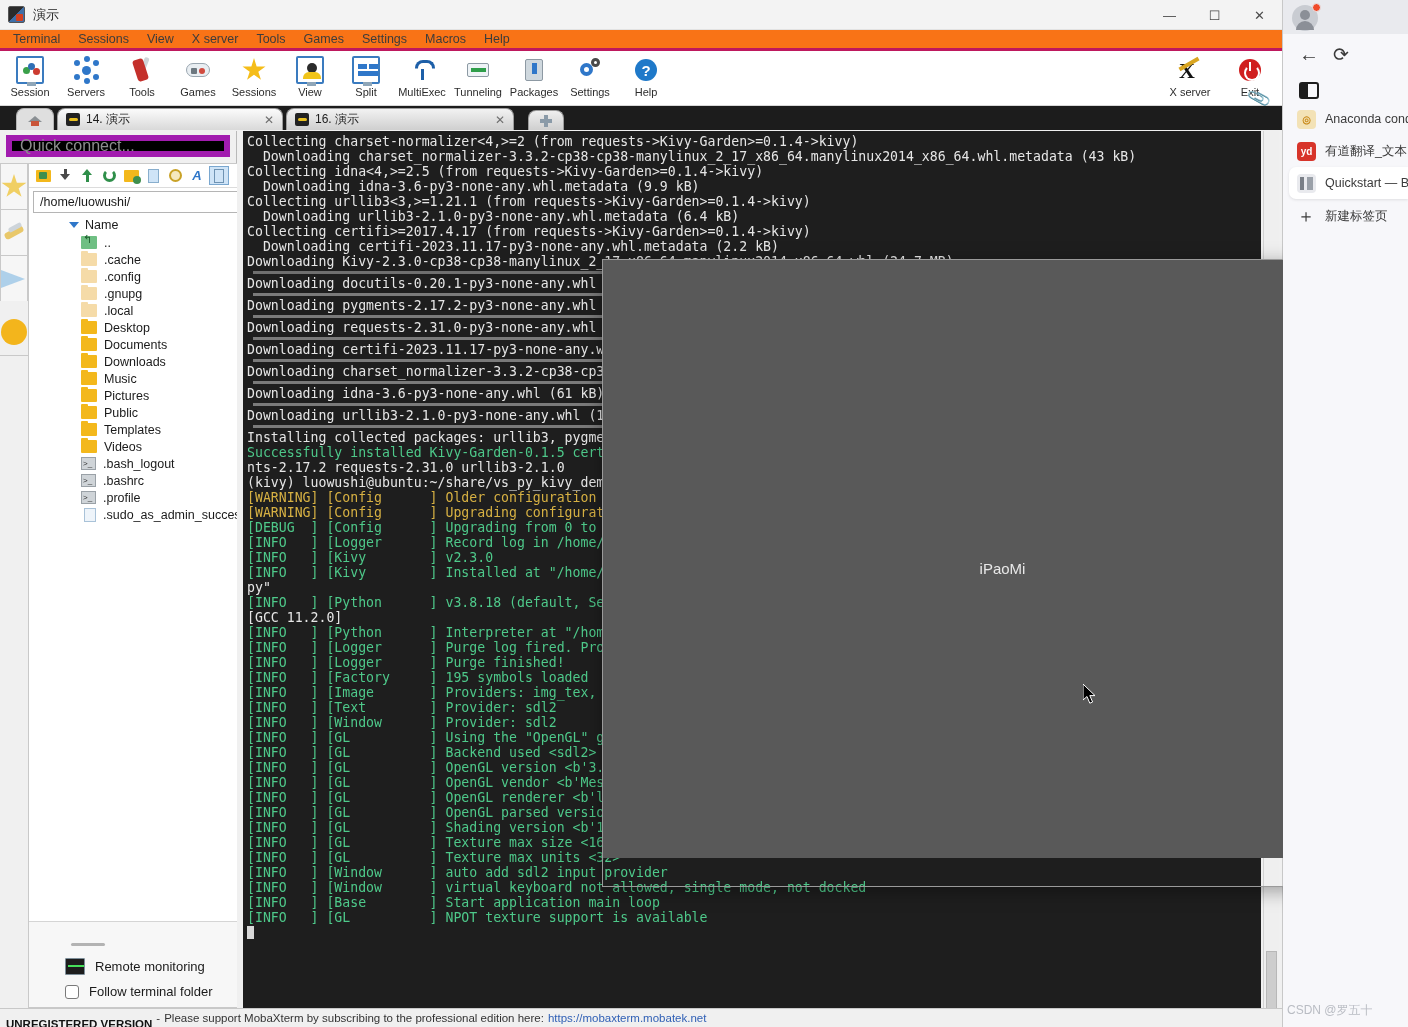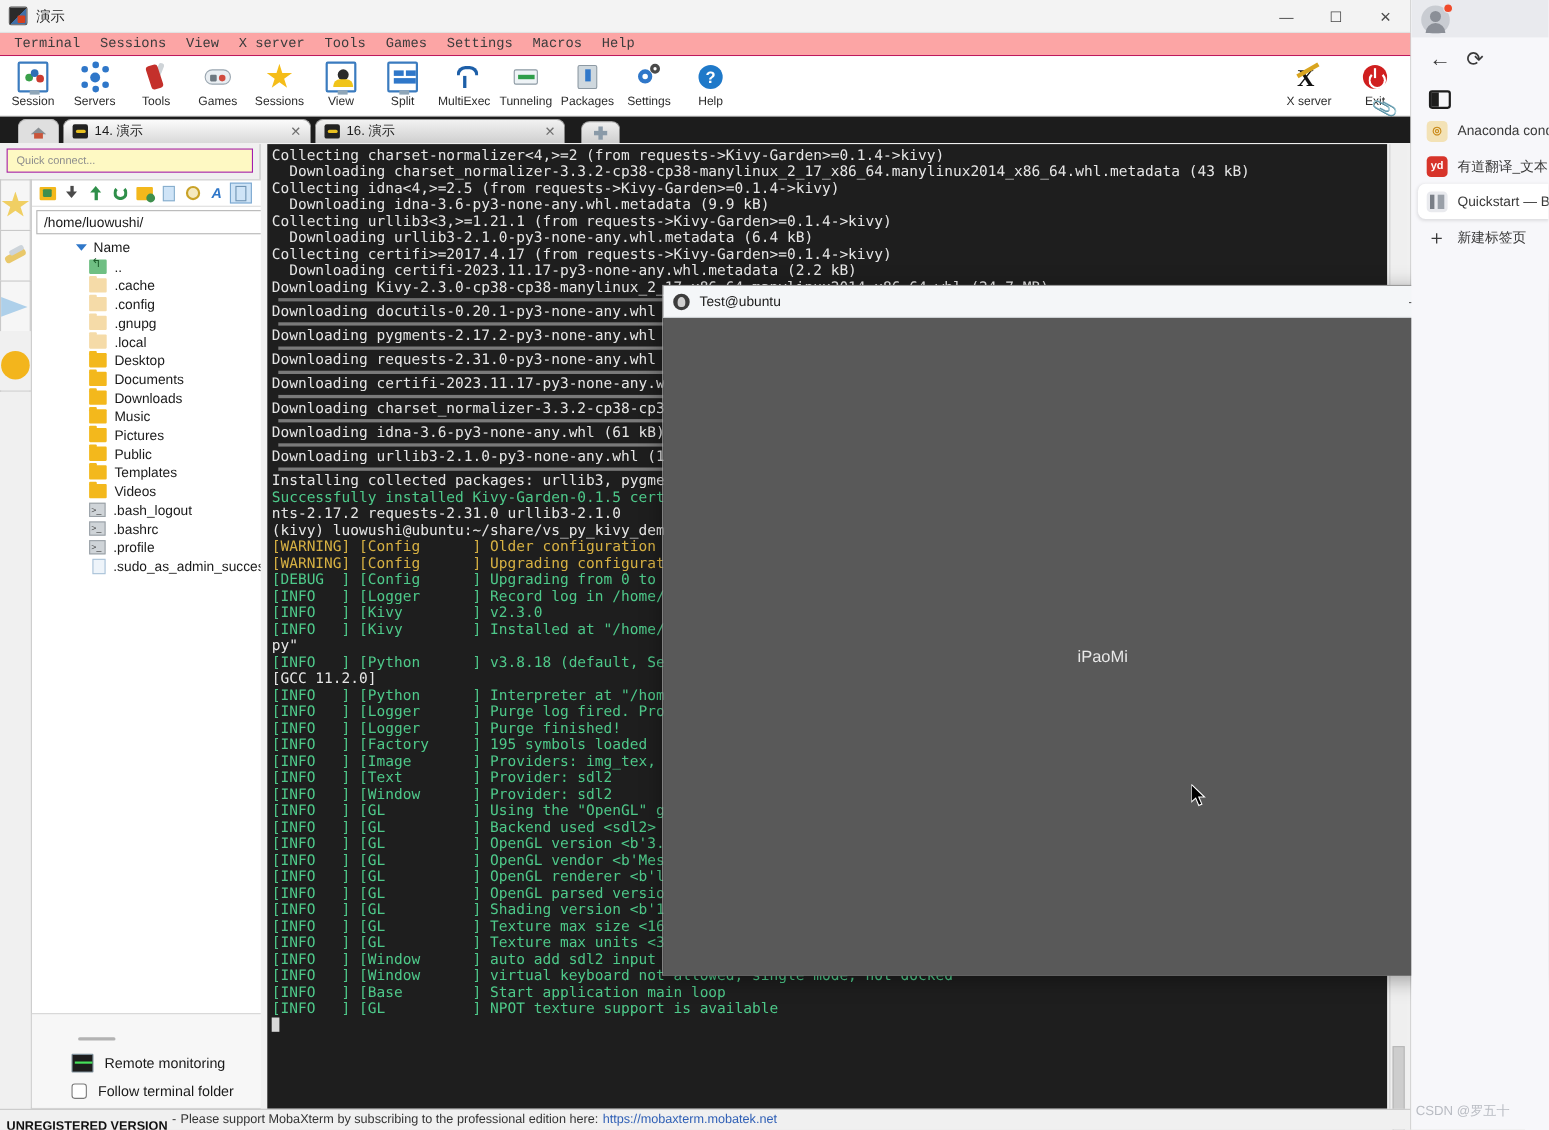"Terminal" .menubar { background: #fca5a5 -> #f97316; border-bottom: 1px solid #be185d -> 3px solid #be185d; font-family: Liberation Mono, monospace -> none }
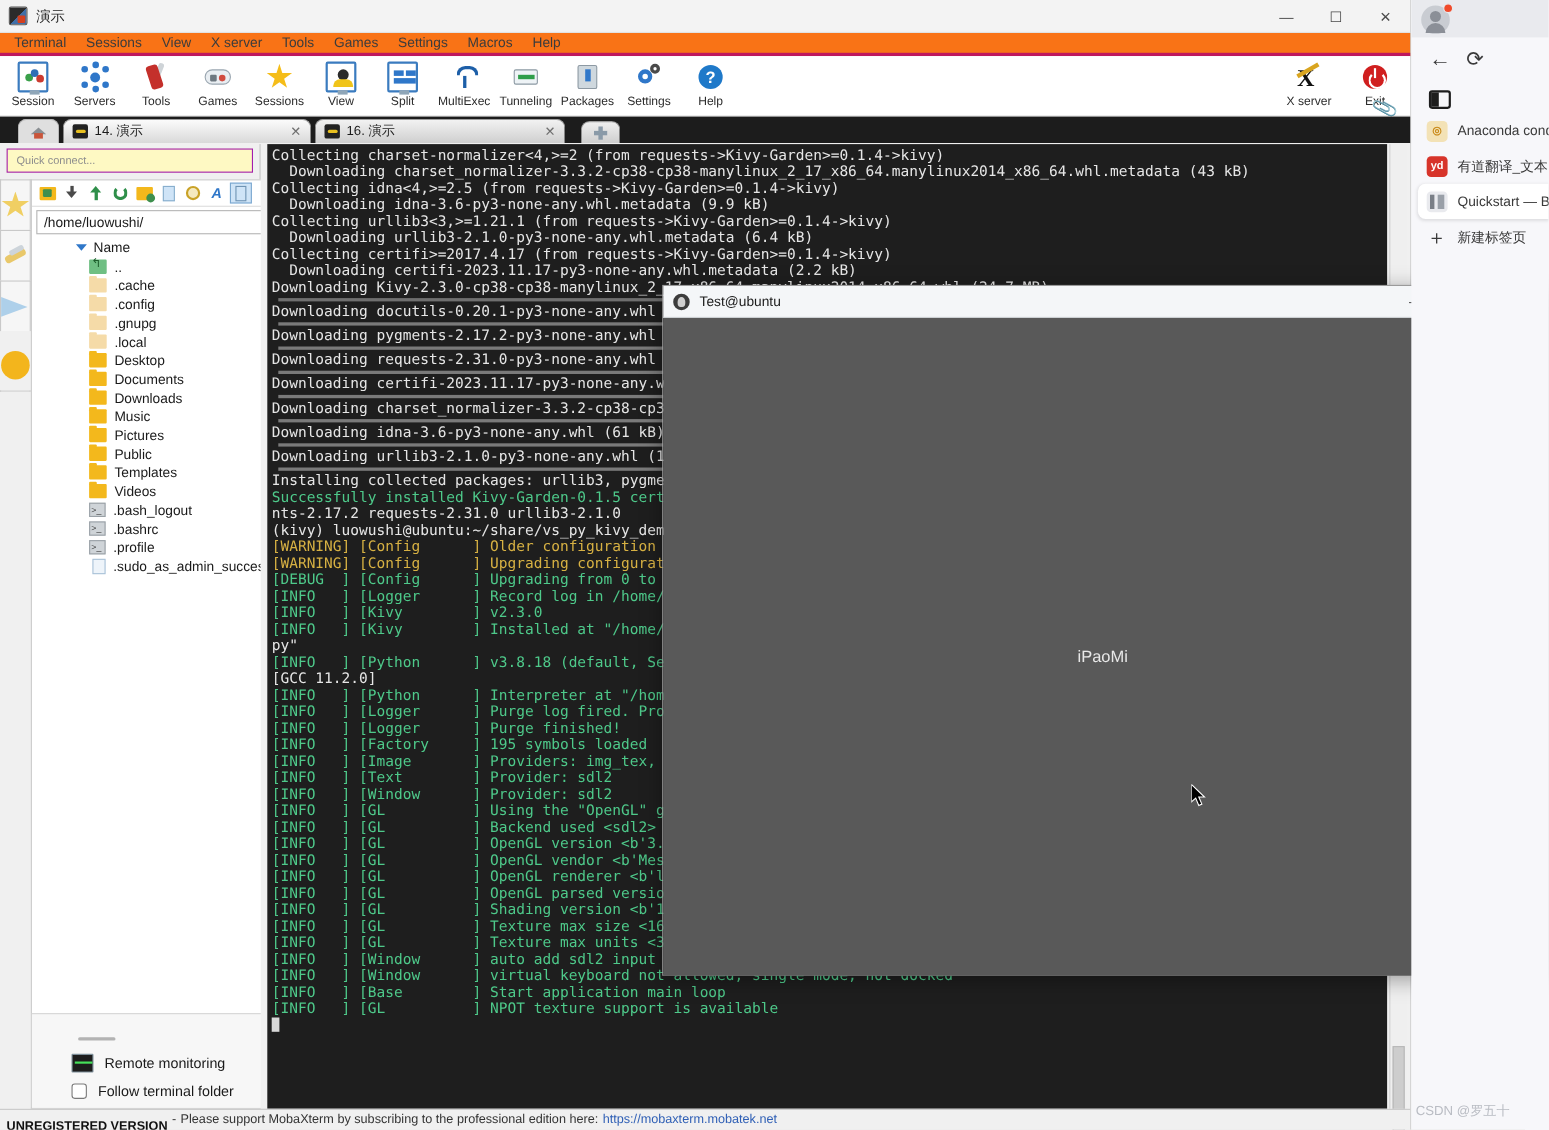"Quick connect..." .quickconnect { background: #fef9c3 -> #000000; border: 1px solid #a21caf -> 6px solid #a21caf; font-size: 10px -> 16px }
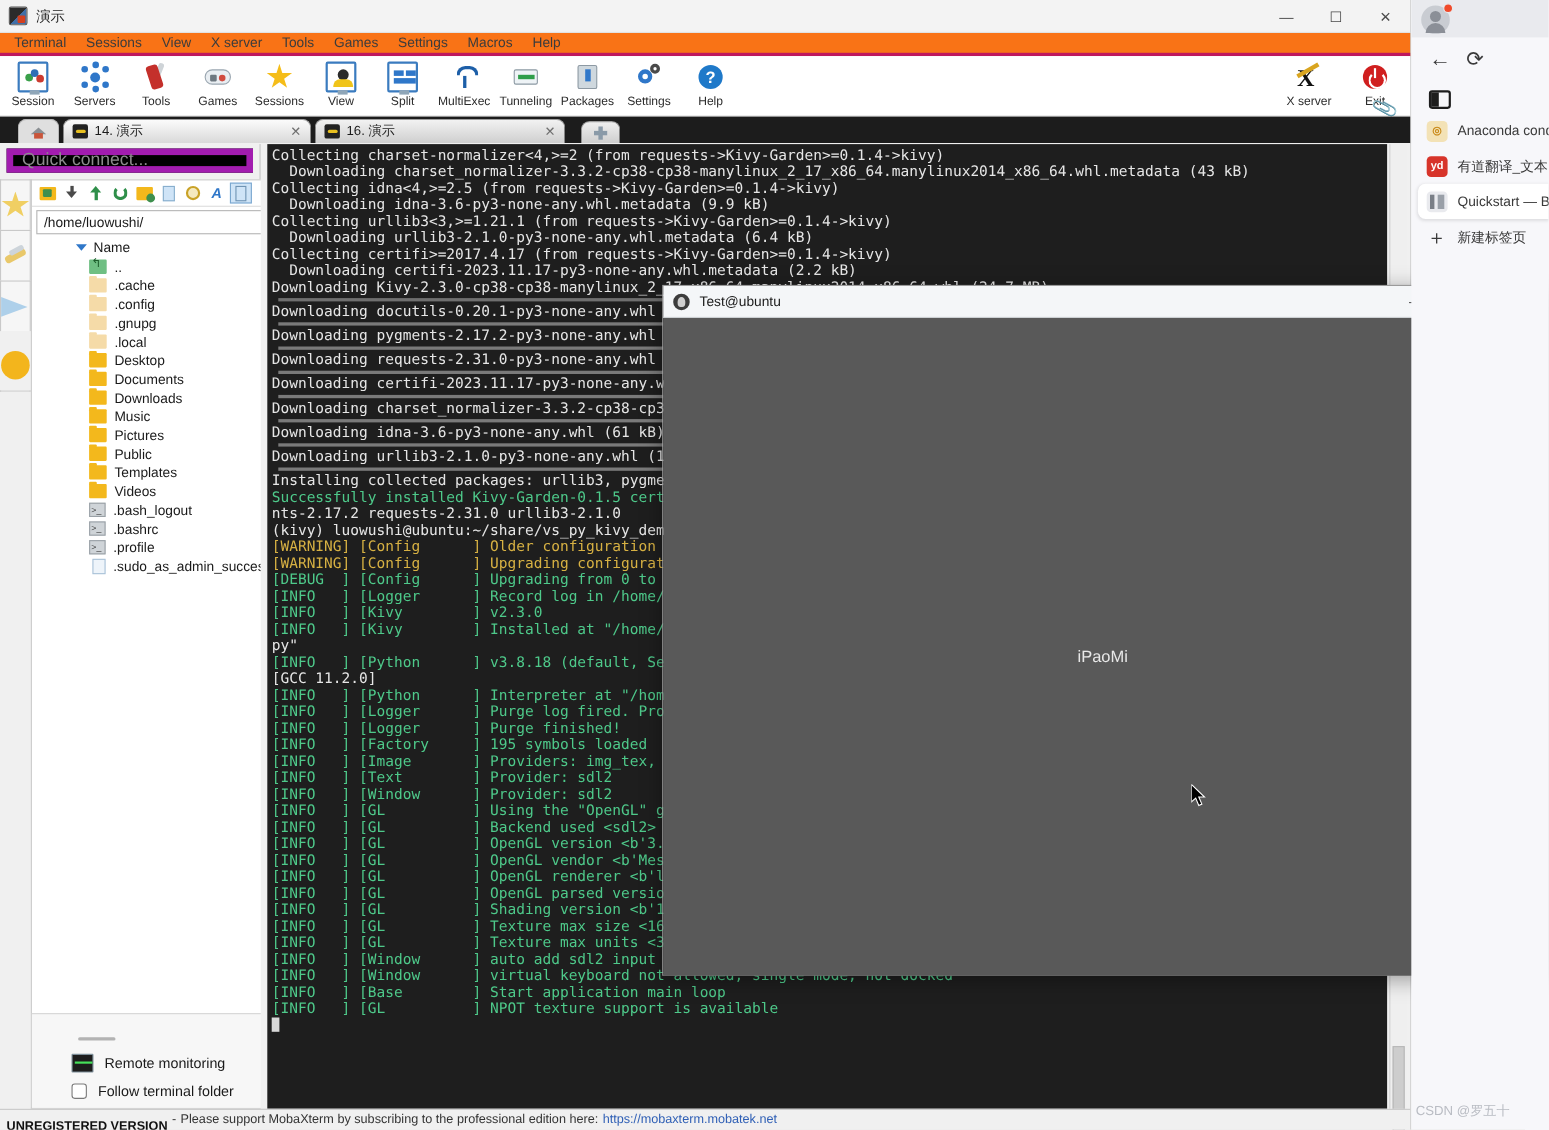"Test@ubuntu" div.pu-title { html: <div> <span></span> <span>Test@ubuntu</span> <div> <div>—</div> <div>☐</div> <div>✕</div> </div> </div> -> none }
